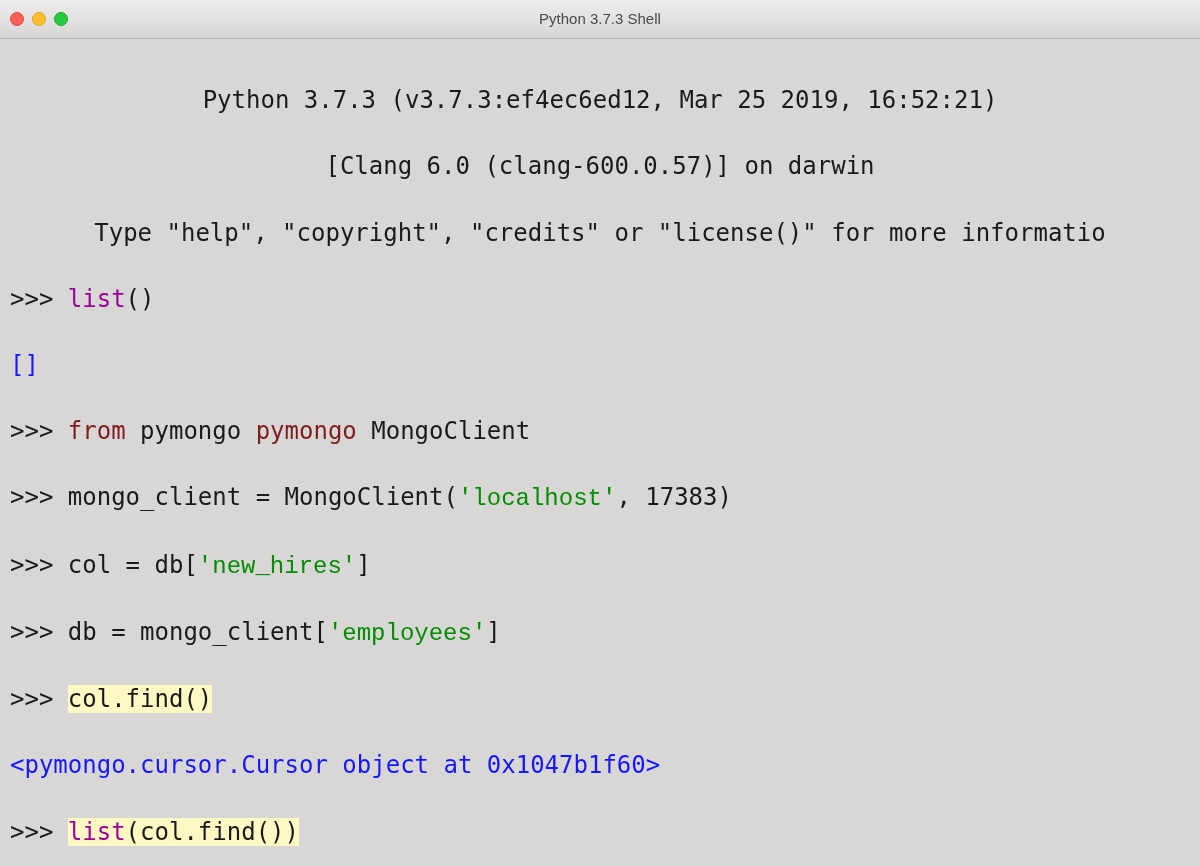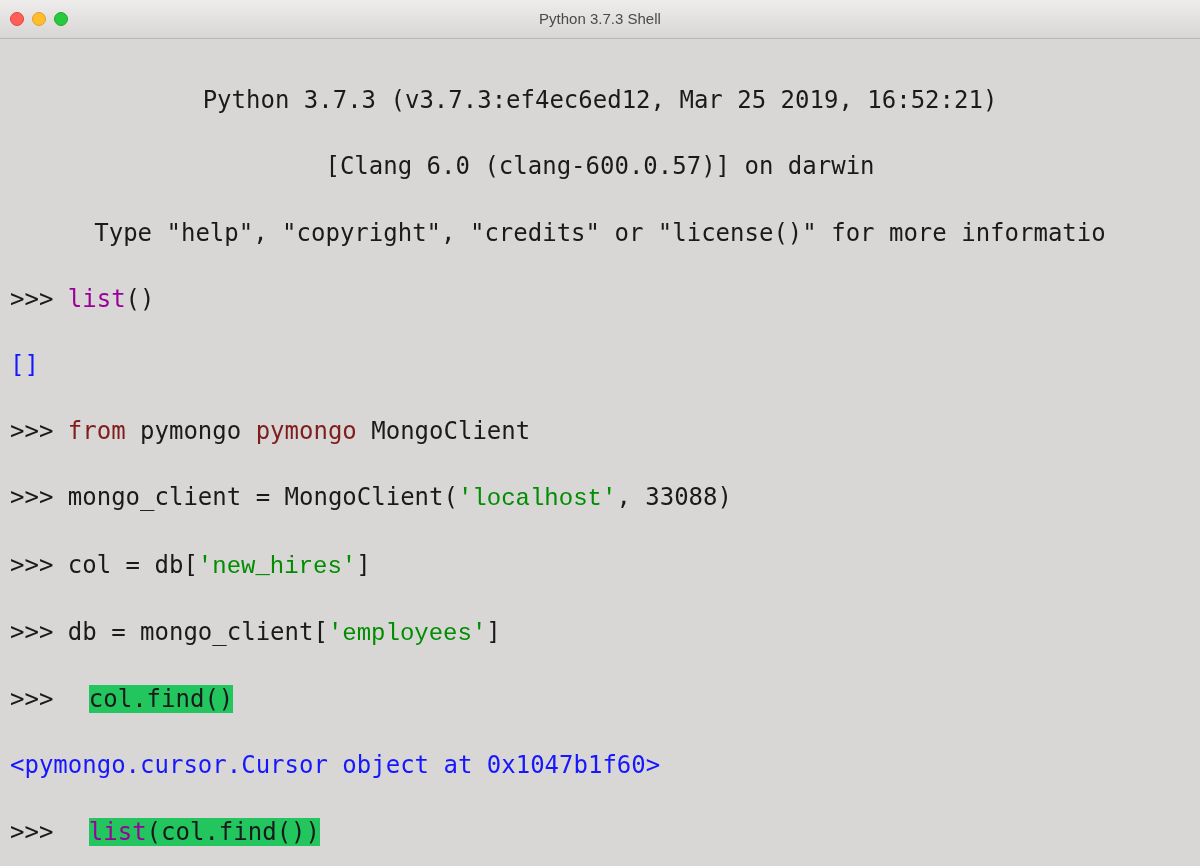", 33088)" span.c-black { text: 33088 -> 17383 }
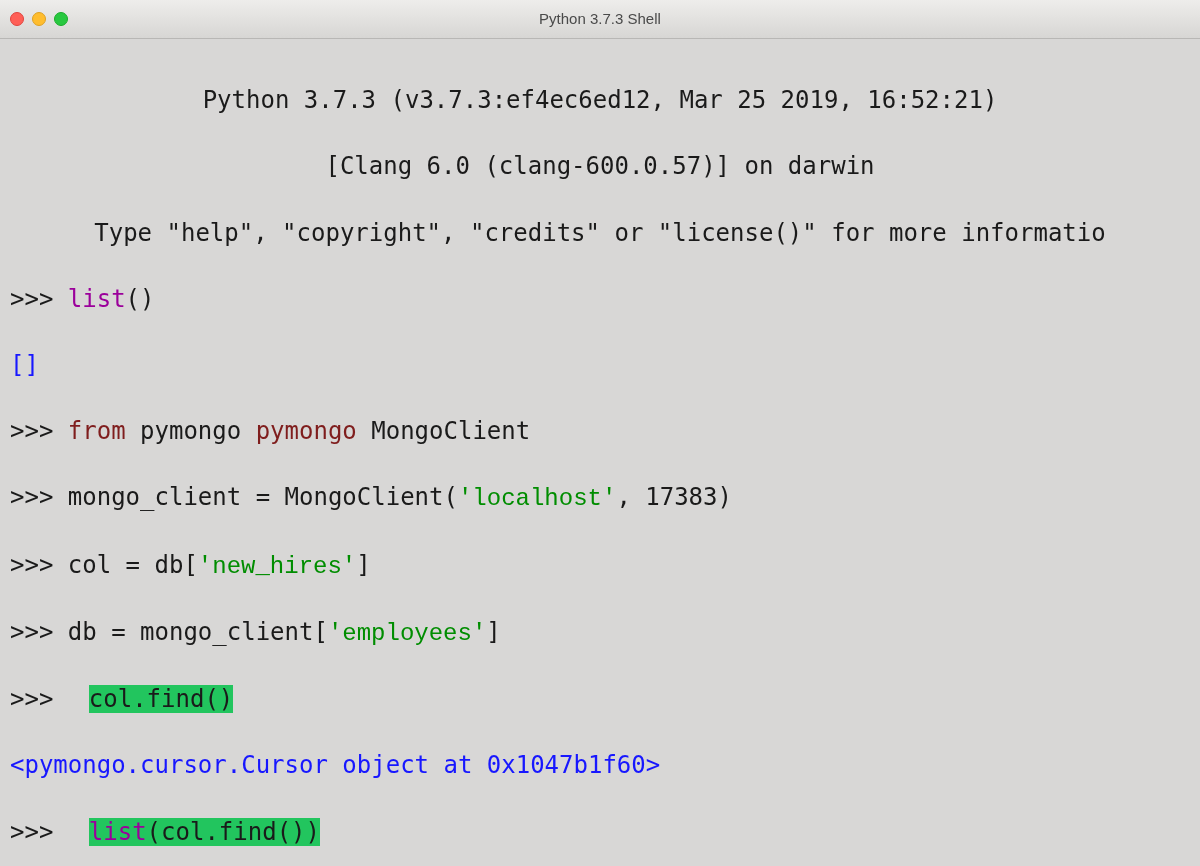"col.find()" .c-hl { background: #22c55e -> #fef9c3; margin-left: 21px -> none }
